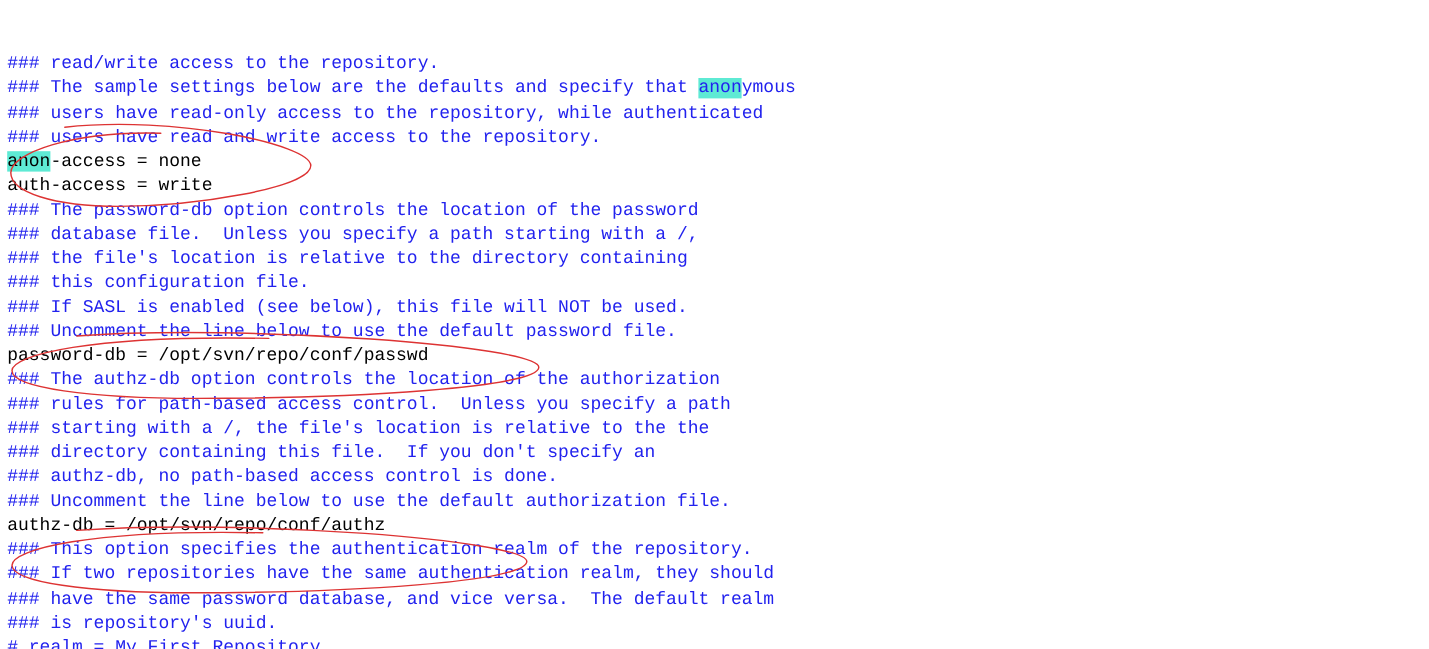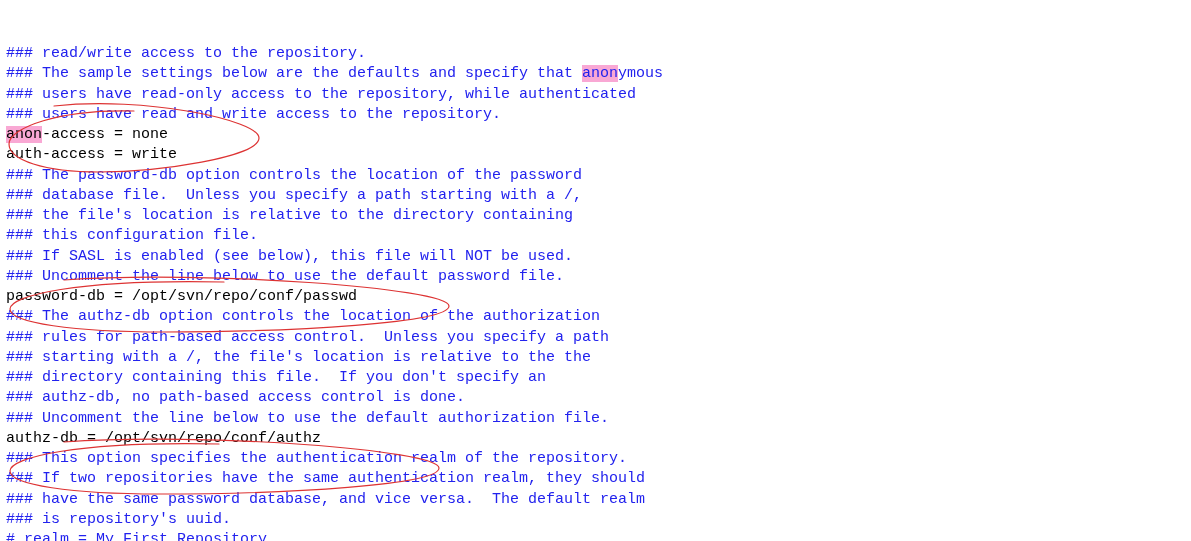"anon" .hl { background-color: #f9a8d4 -> #5eead4 }
